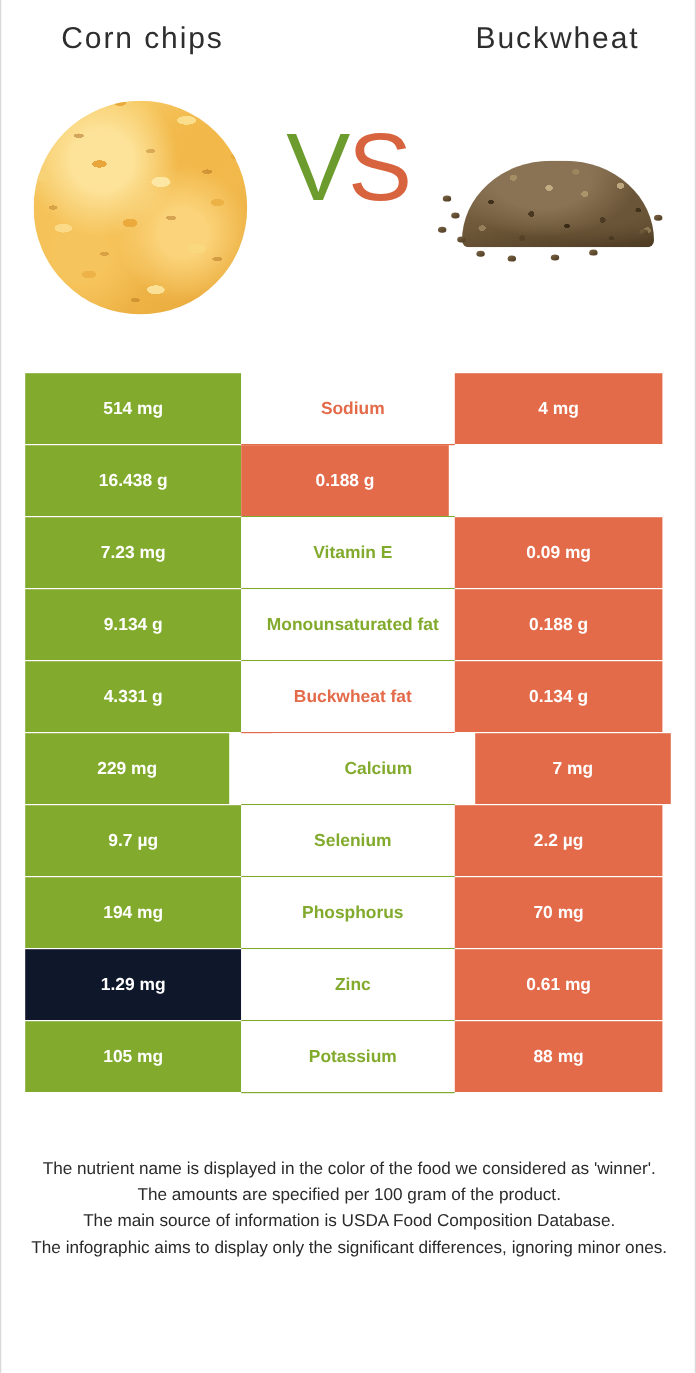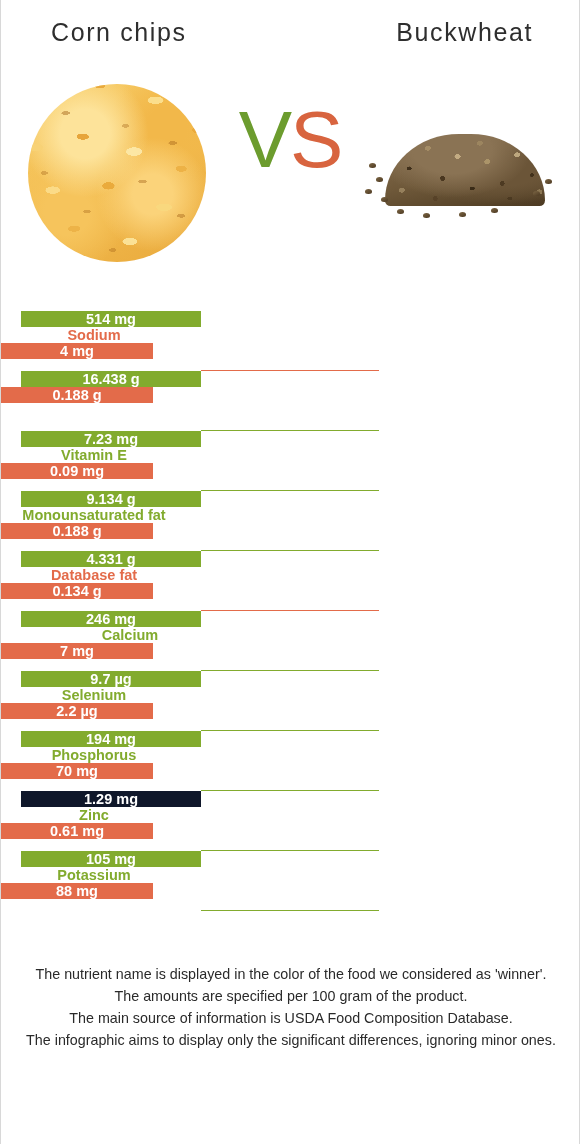"514 mg" .row { flex-direction: column -> none }
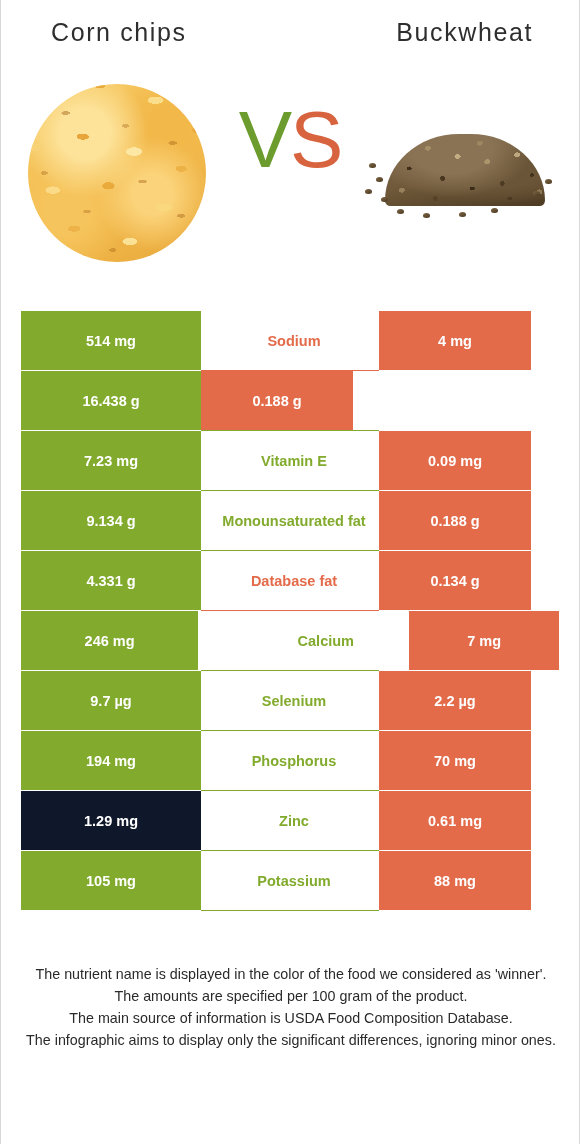"4 mg" .cell-right { width: 152px -> 173px }
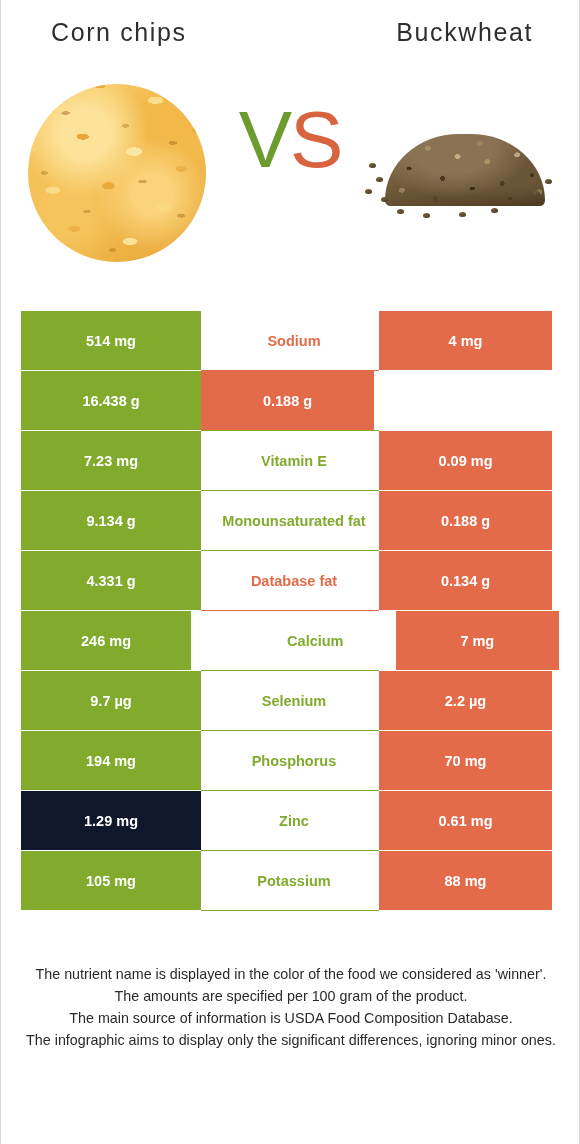"Database fat" div.cell { text: Database -> Buckwheat }
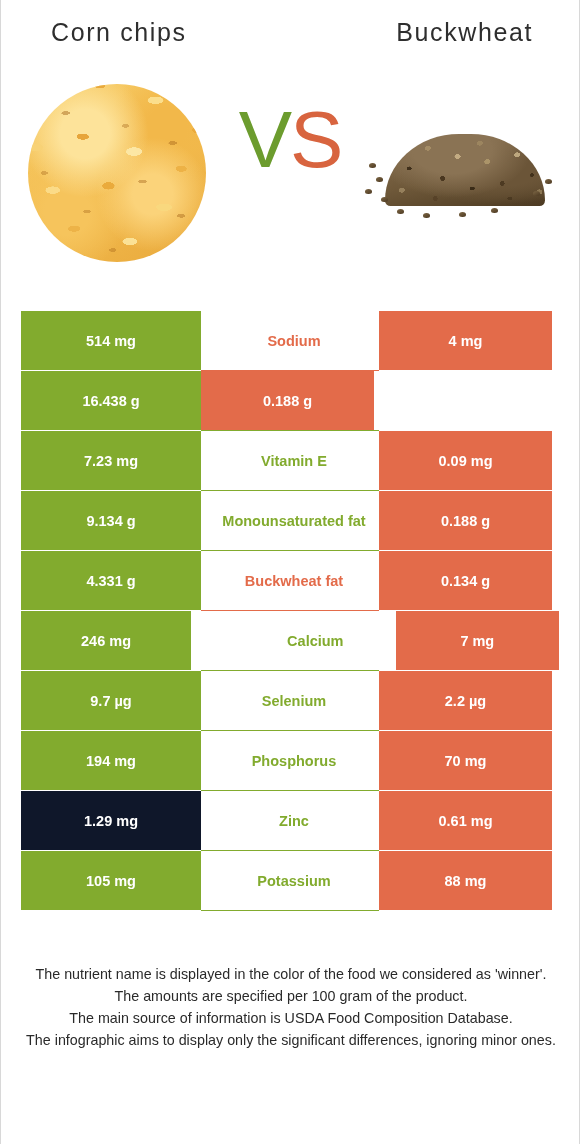"246 mg" div.cell { text: 246 -> 229 }
